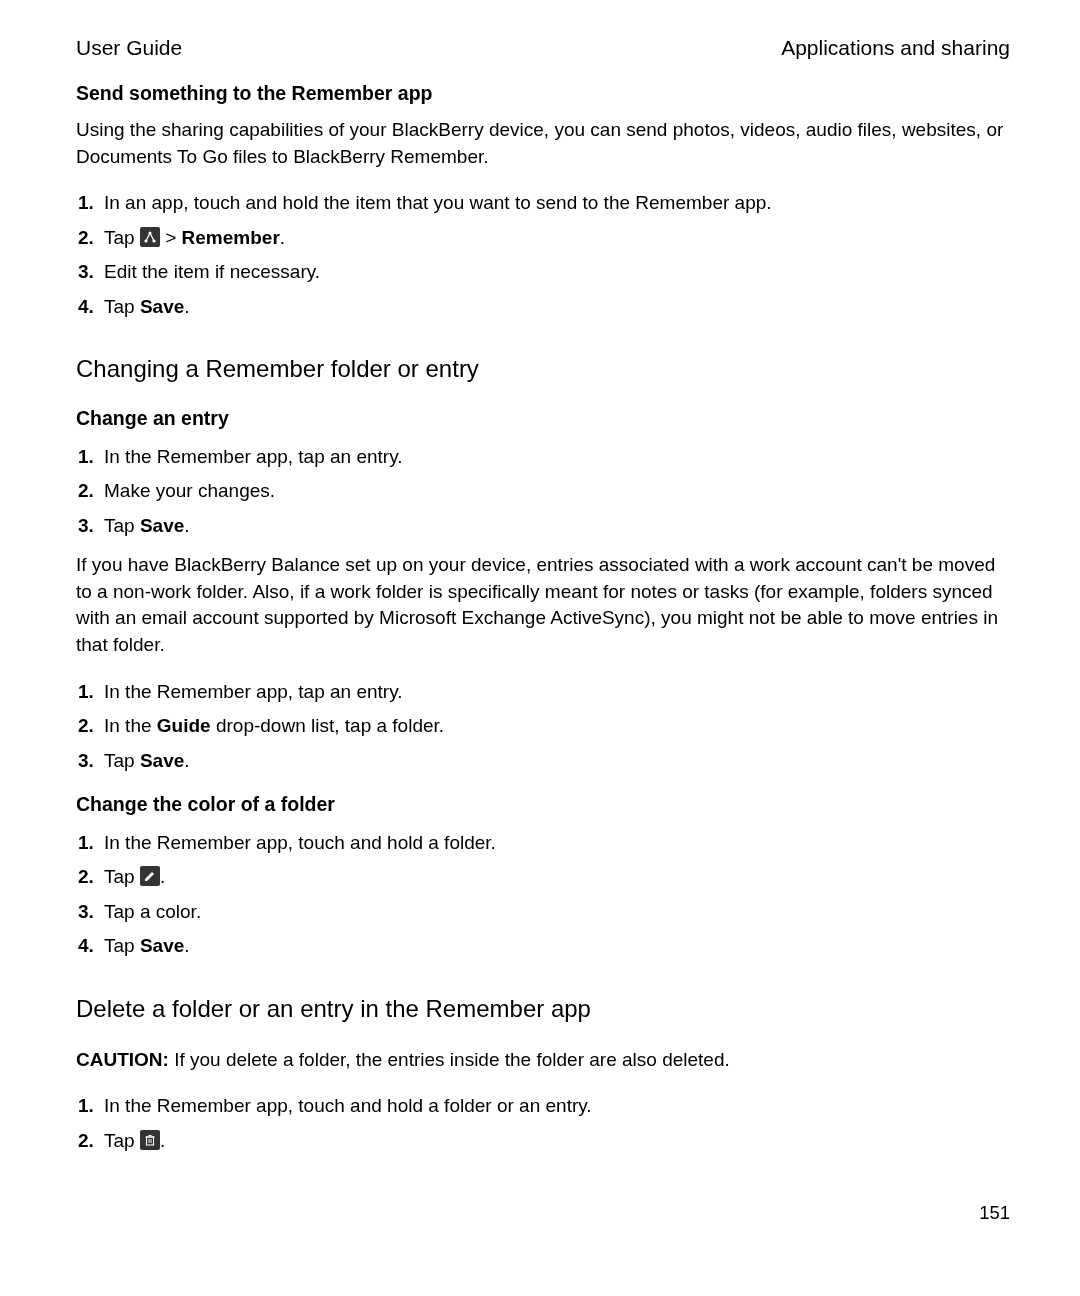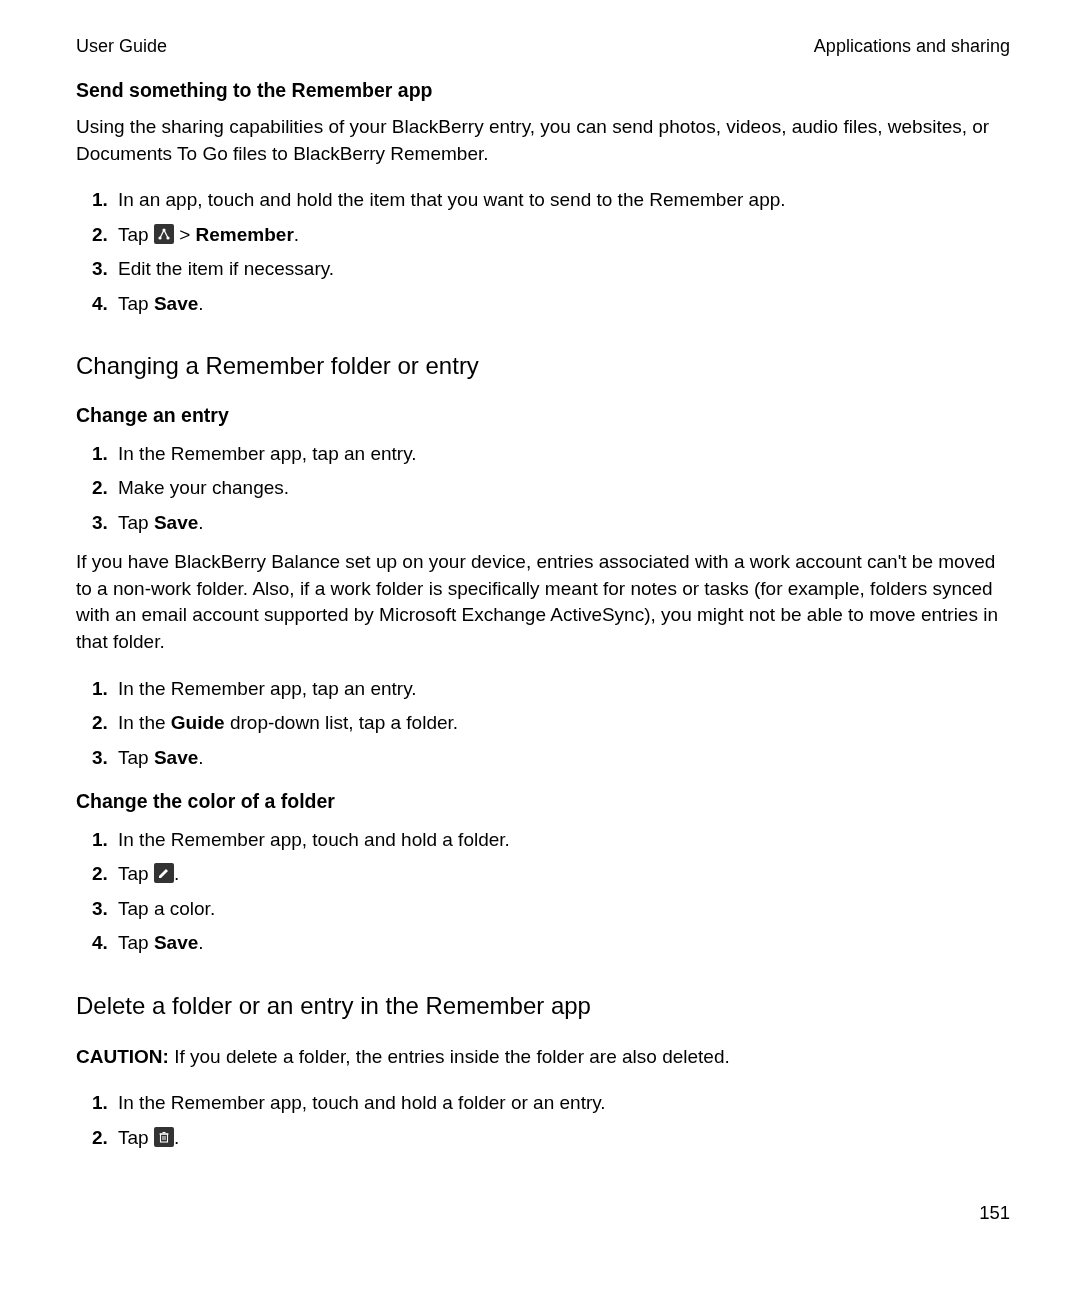"User Guide" .header { font-size: 18px -> 21px }
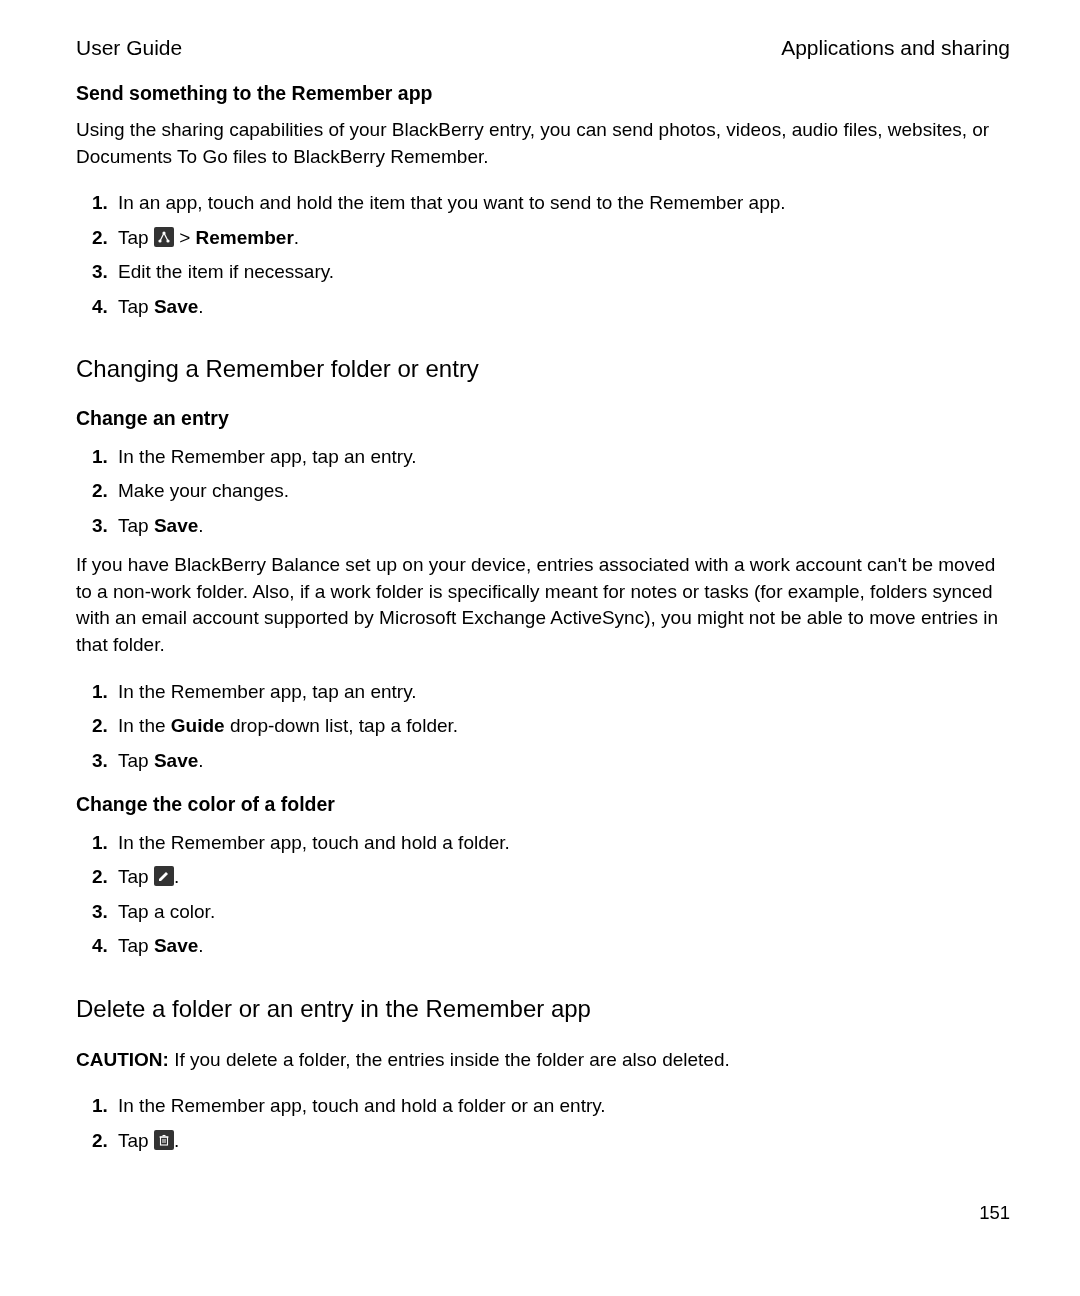"Using the sharing capabilities of" div.para { text: entry -> device }
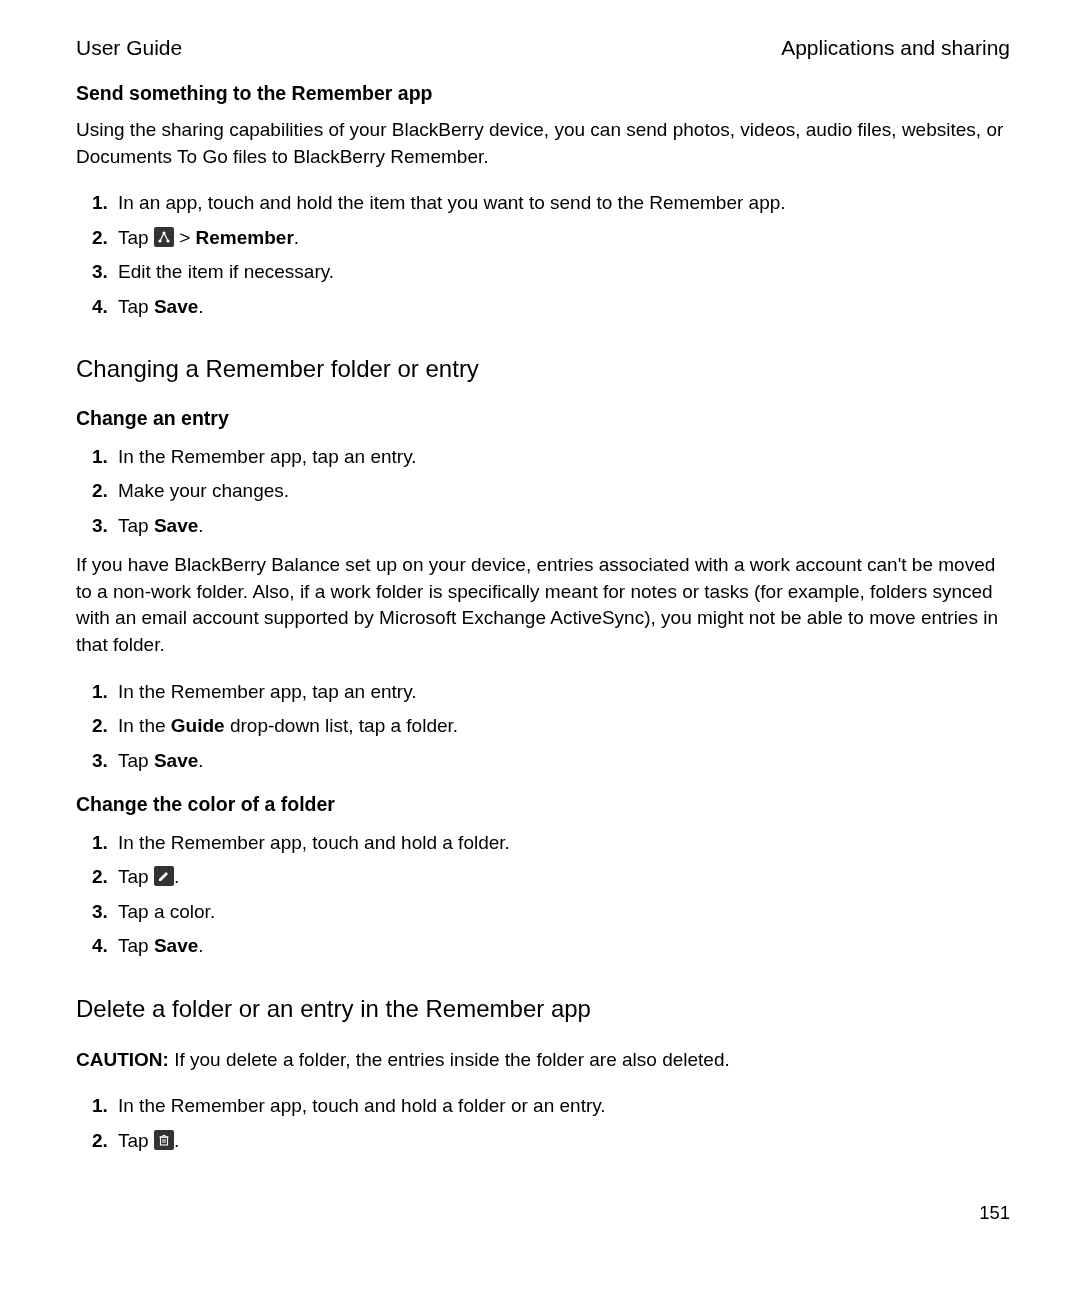"1. In an app, touch" ol.steps > li { margin-left: 16px -> 2px }
